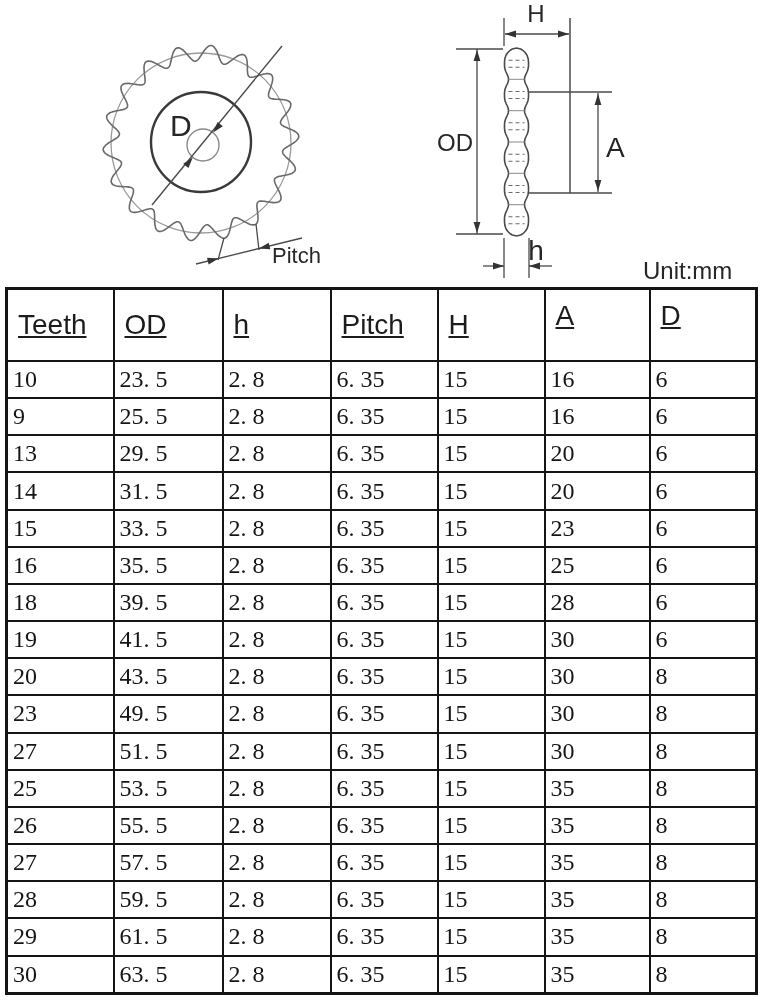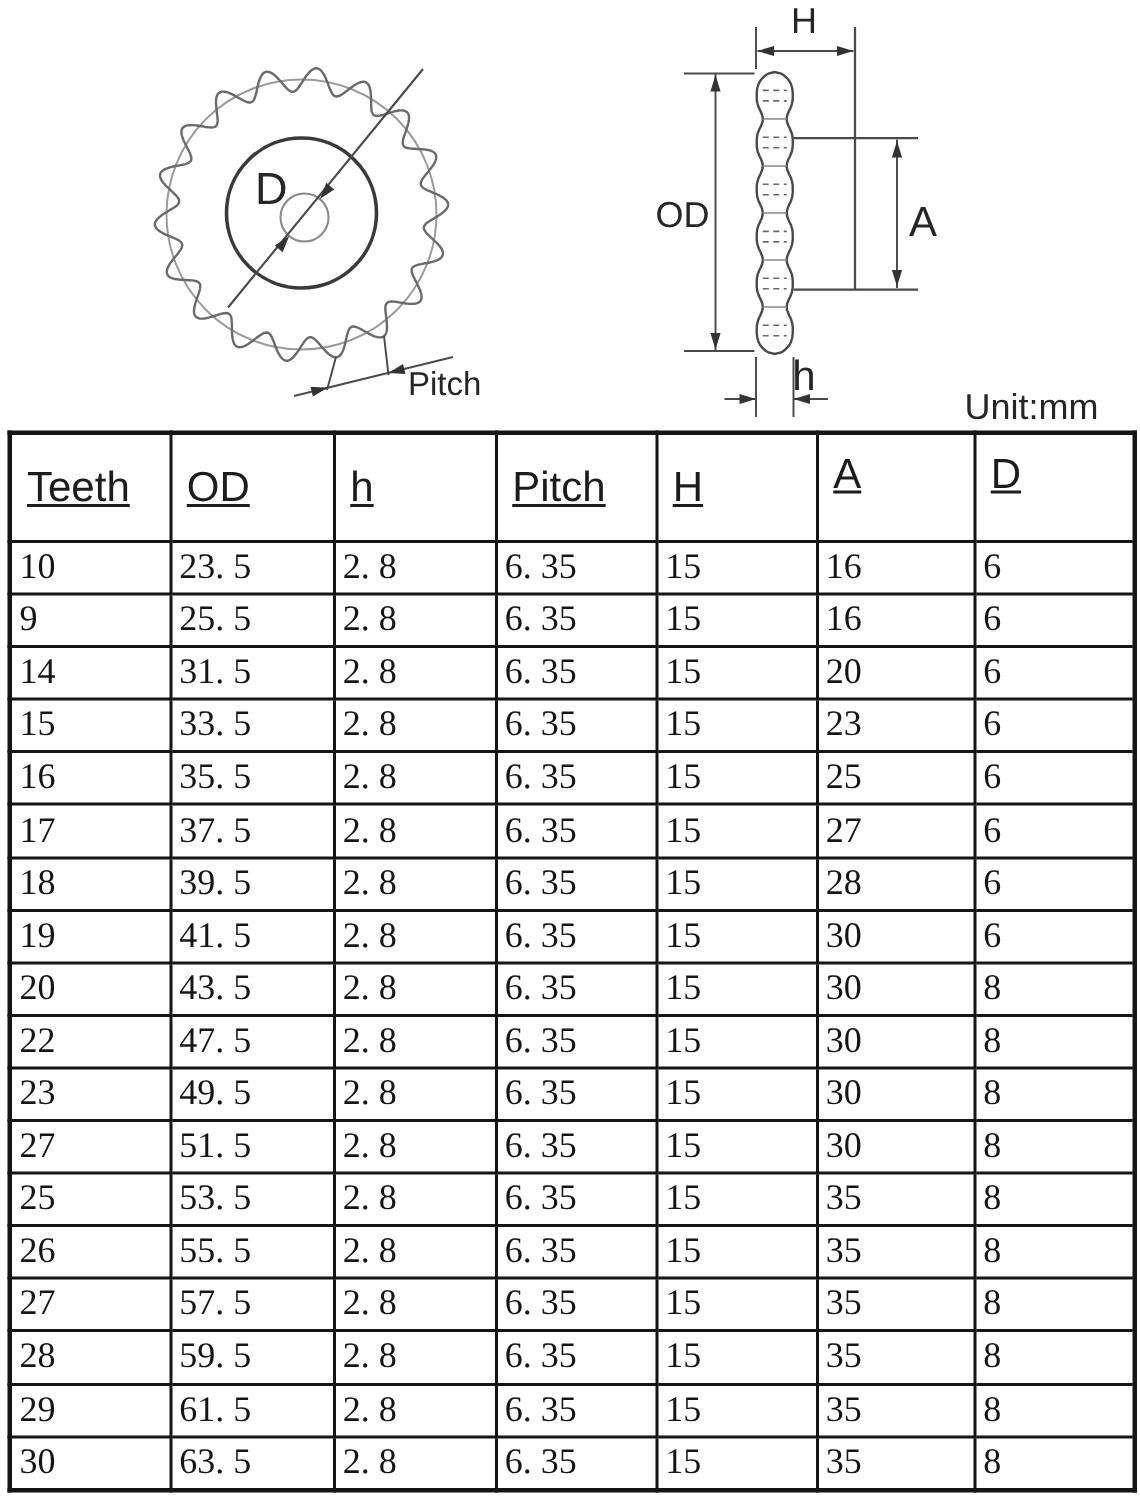"13" tr { html: none -> <tr> <td>13</td> <td>29. 5</td> <td>2. 8</td> <td>6. 35</td> <td>15</td> <td>20</td> <td>6</td> </tr> }
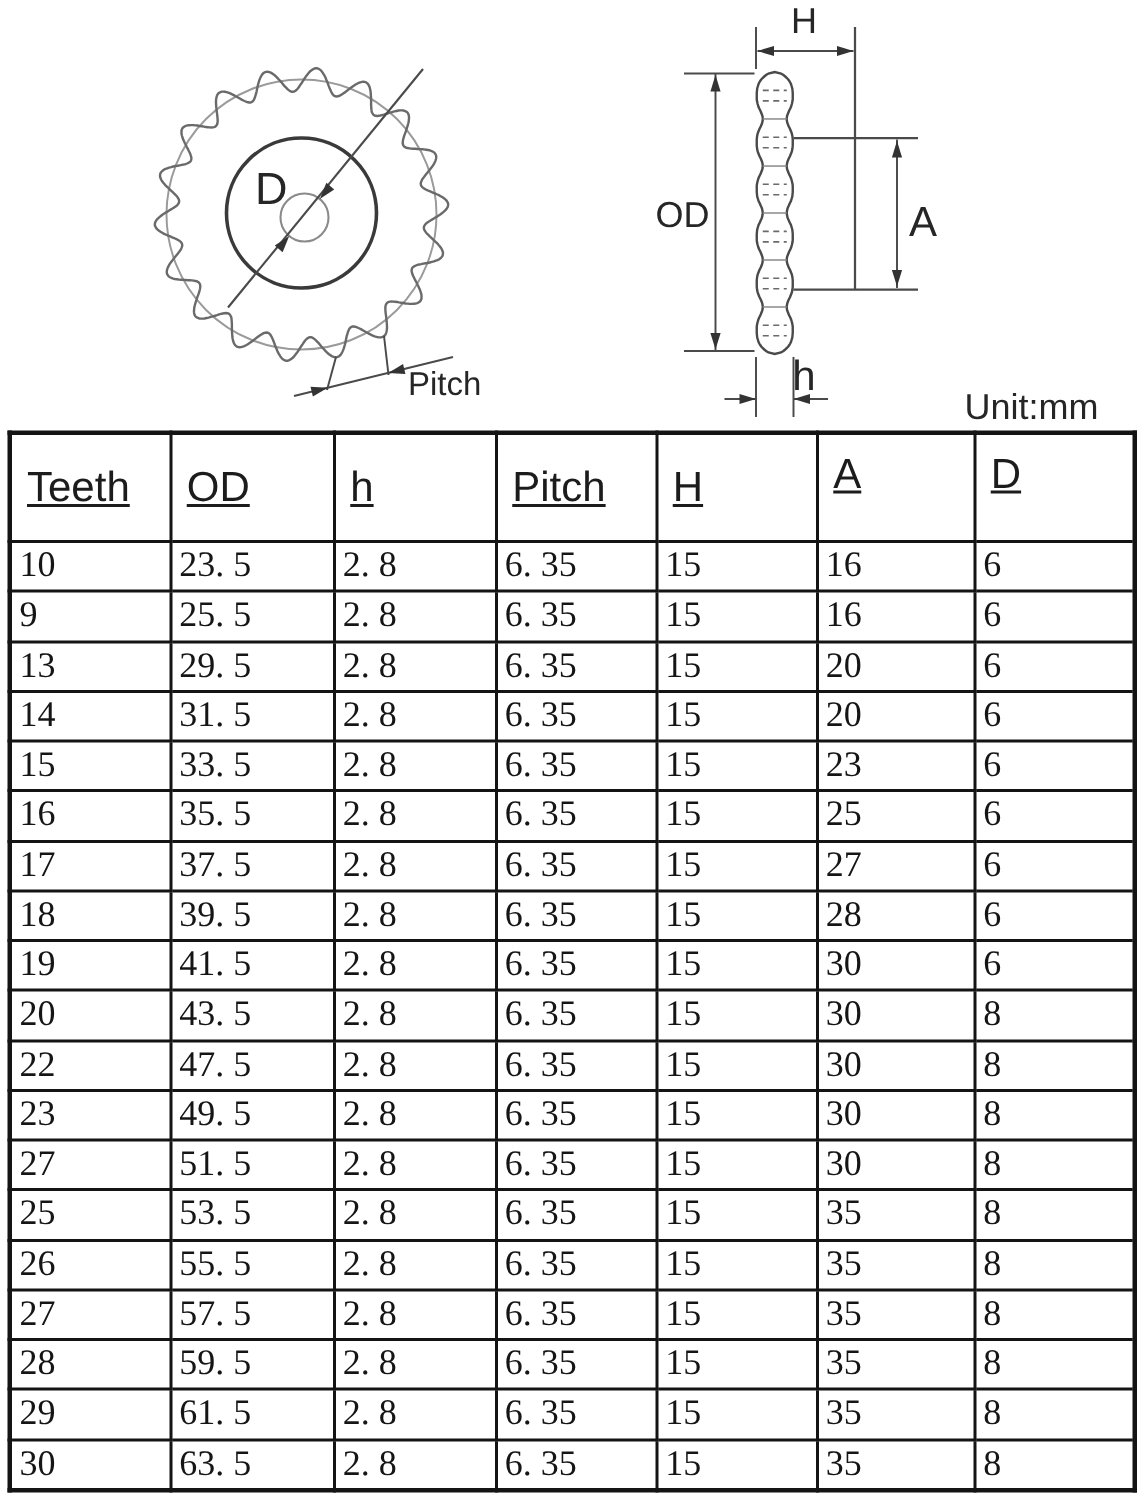"17" tr { html: <tr> <td>17</td> <td>37. 5</td> <td>2. 8</td> <td>6. 35</td> <td>15</td> <td>27</td> <td>6</td> </tr> -> none }
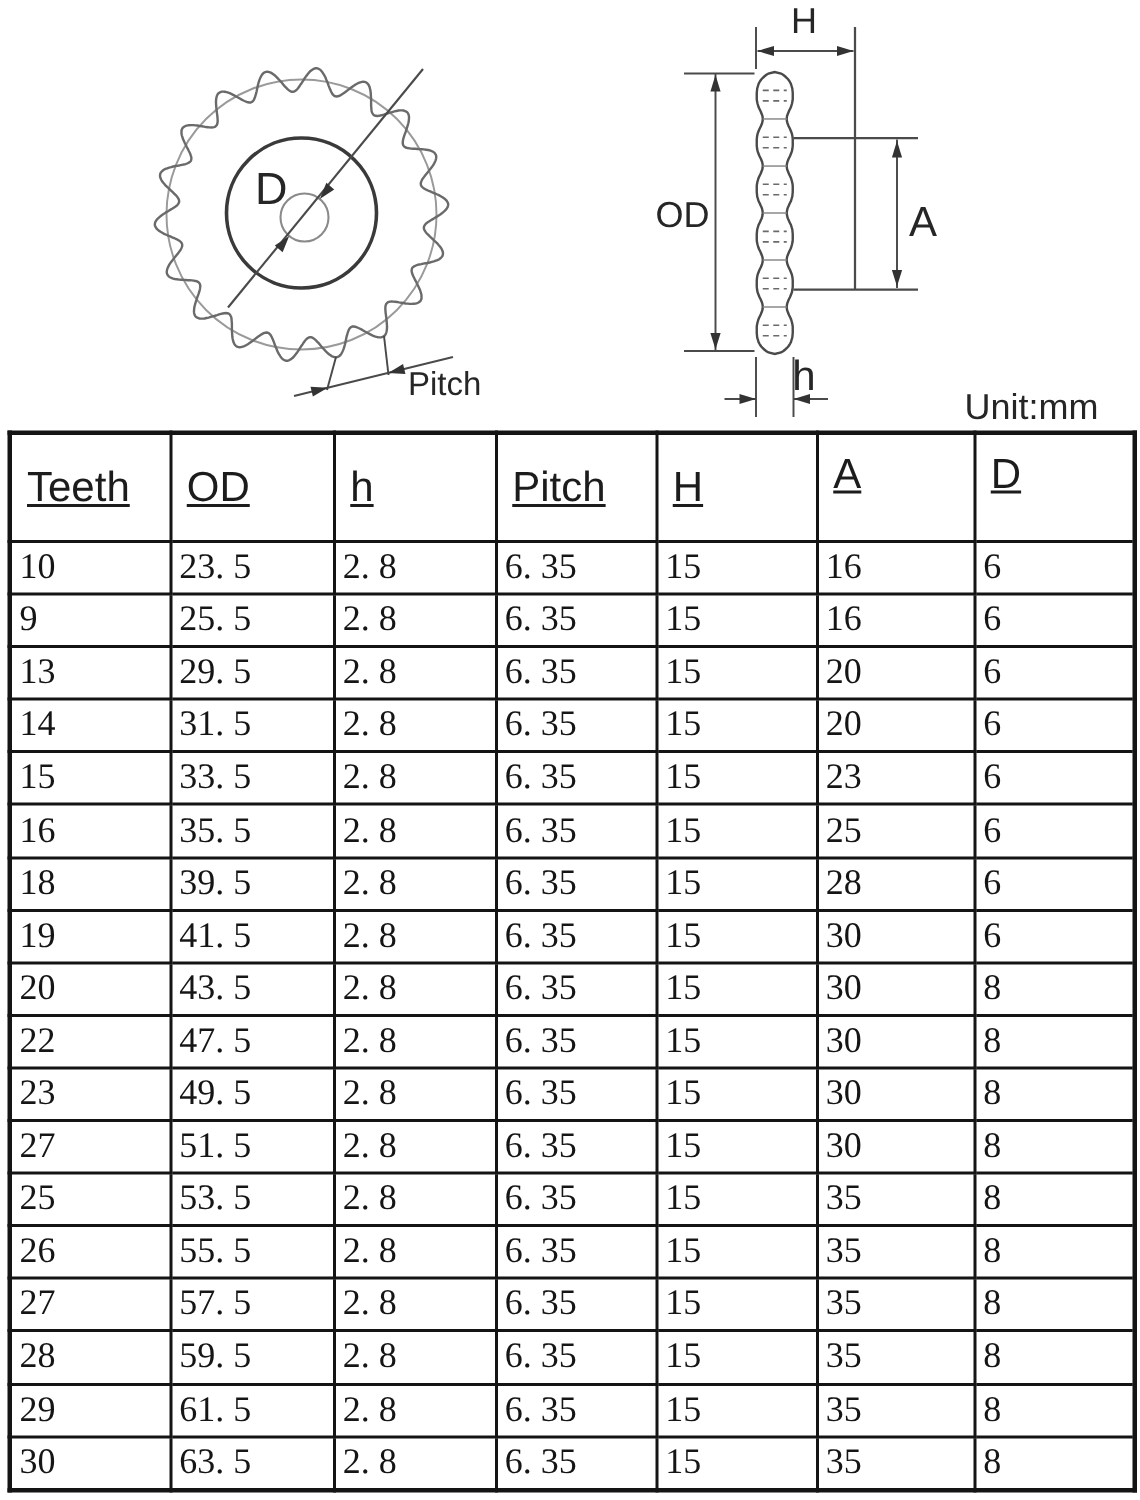"22" tr { html: <tr> <td>22</td> <td>47. 5</td> <td>2. 8</td> <td>6. 35</td> <td>15</td> <td>30</td> <td>8</td> </tr> -> none }
